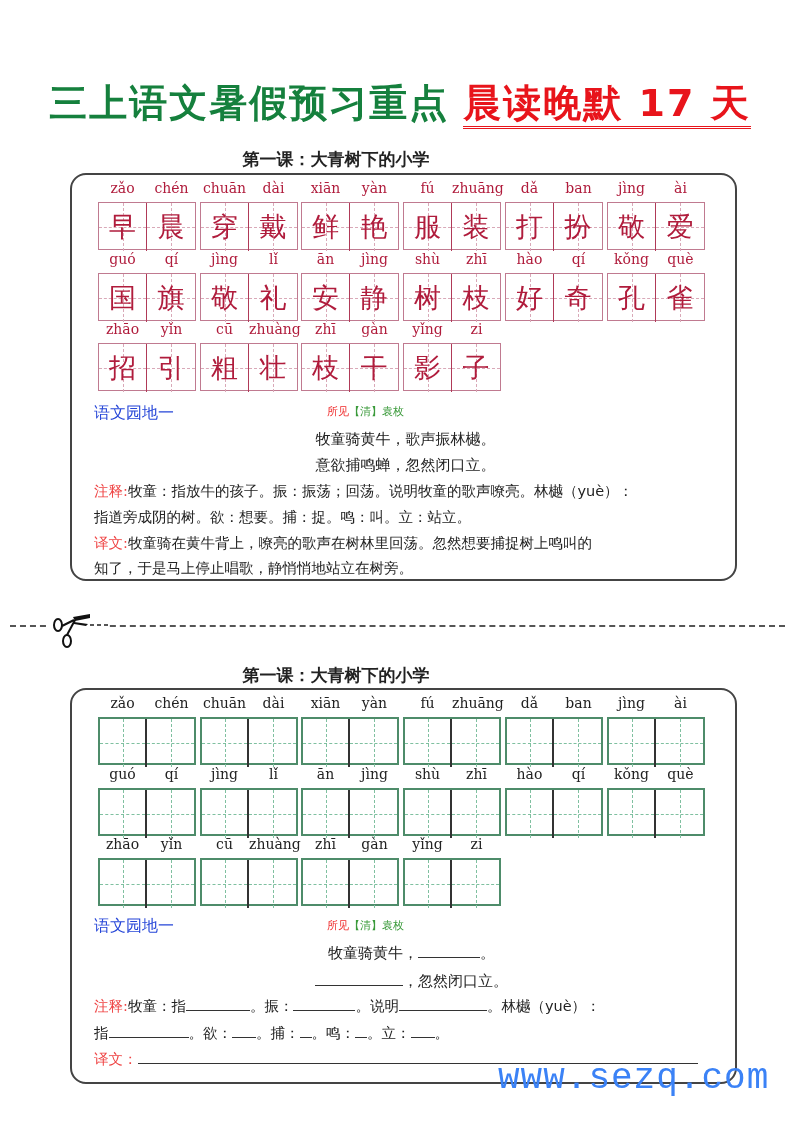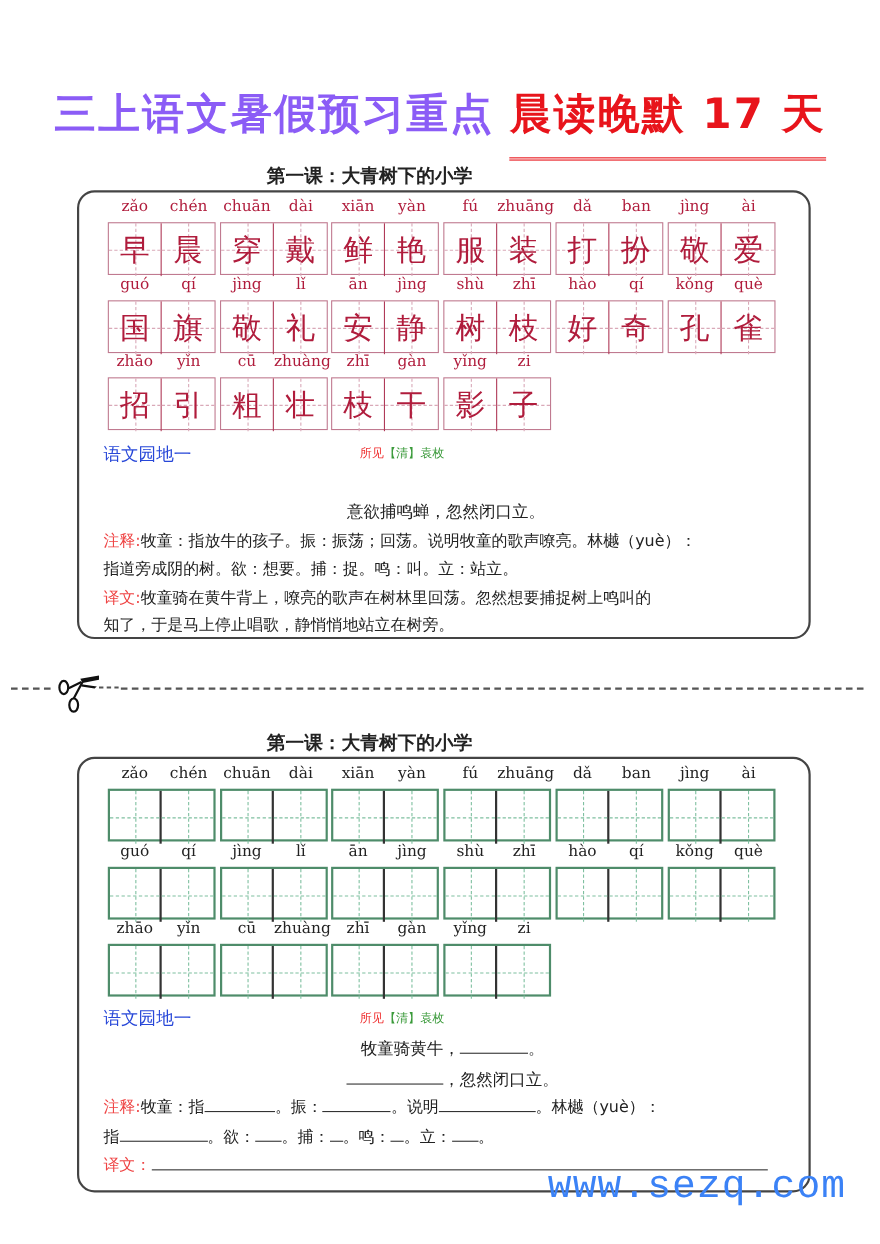"三上语文暑假预习重点" .title .black { color: #8b5cf6 -> #15803d }
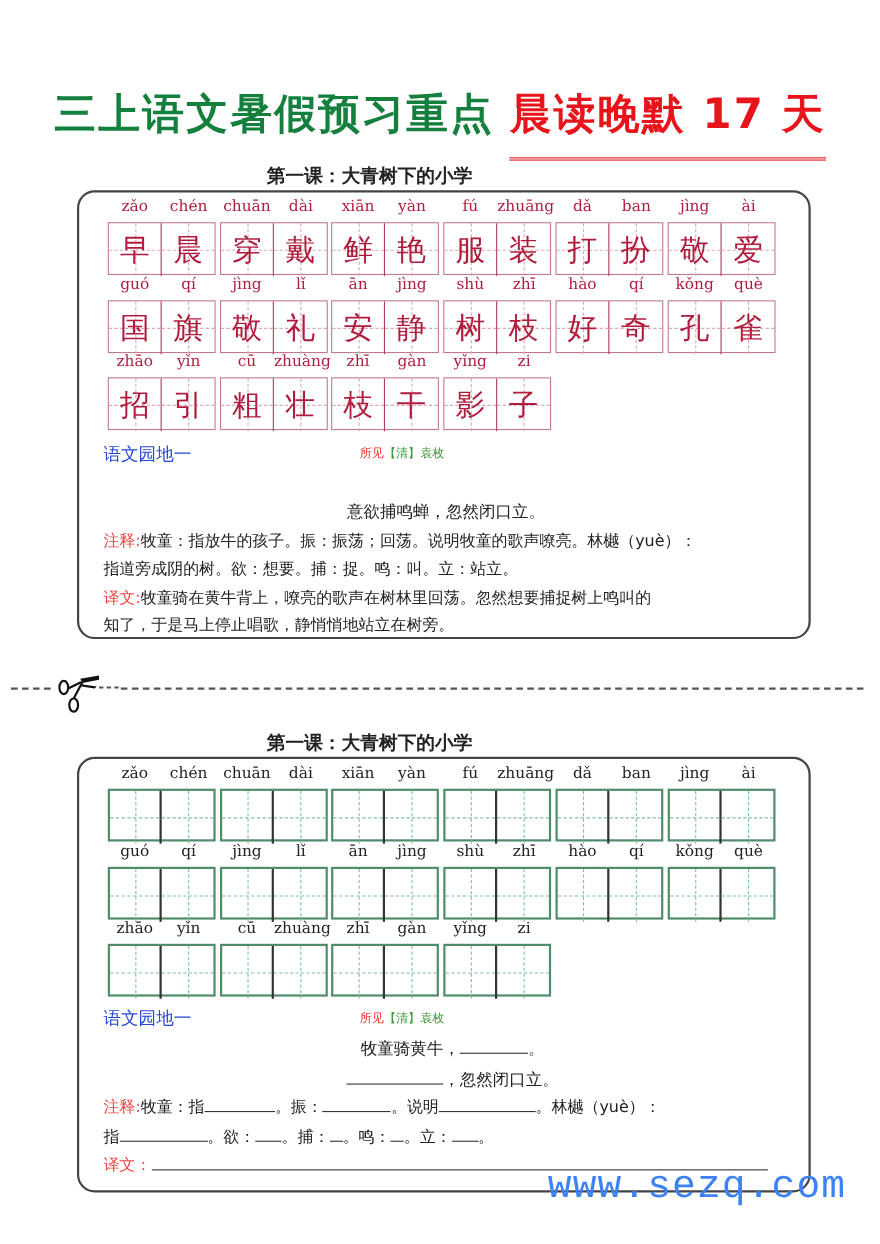"晨读晚默 17 天" .title .red { padding-bottom: 18px -> 1px }
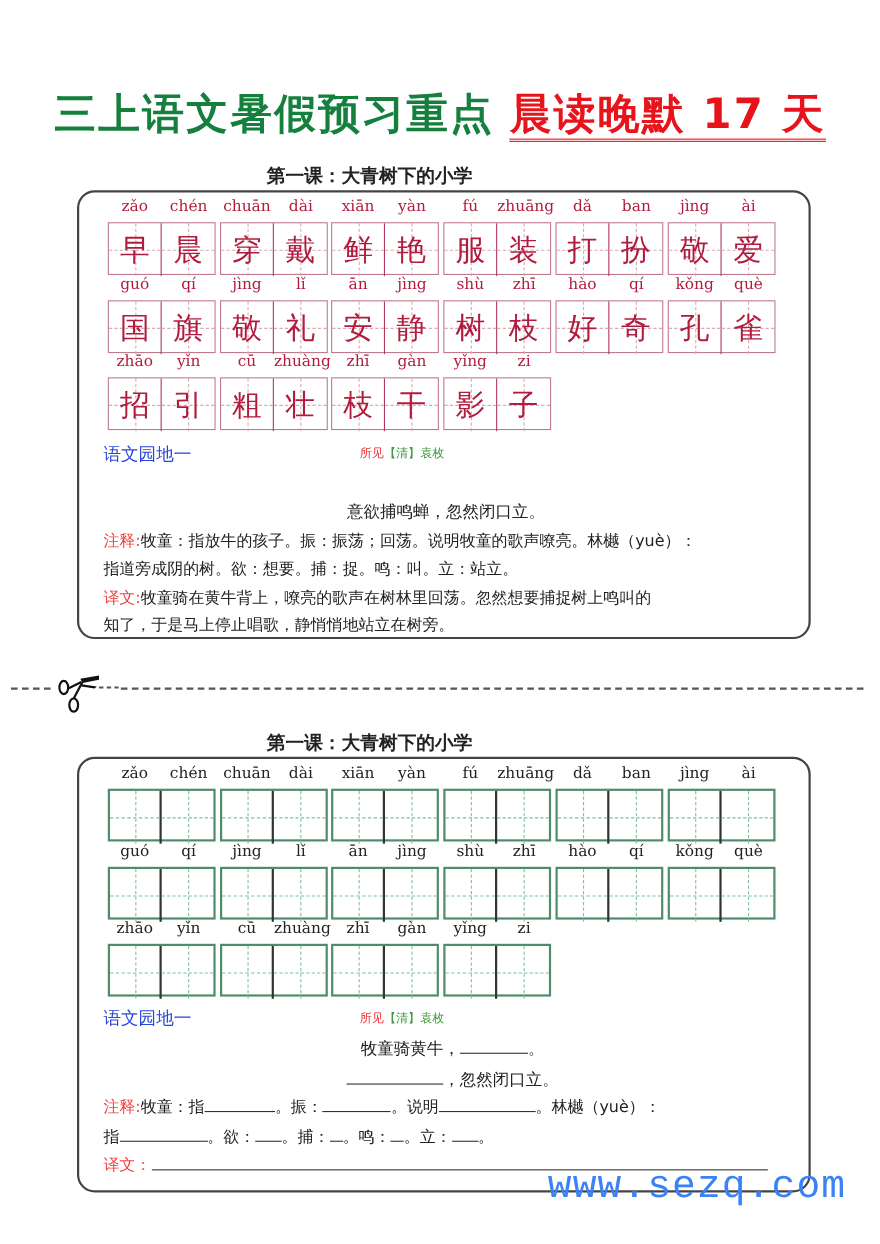"牧童骑黄牛，歌声振林樾。" div.poem-line { html: none -> <div>牧童骑黄牛，歌声振林樾。</div> }
